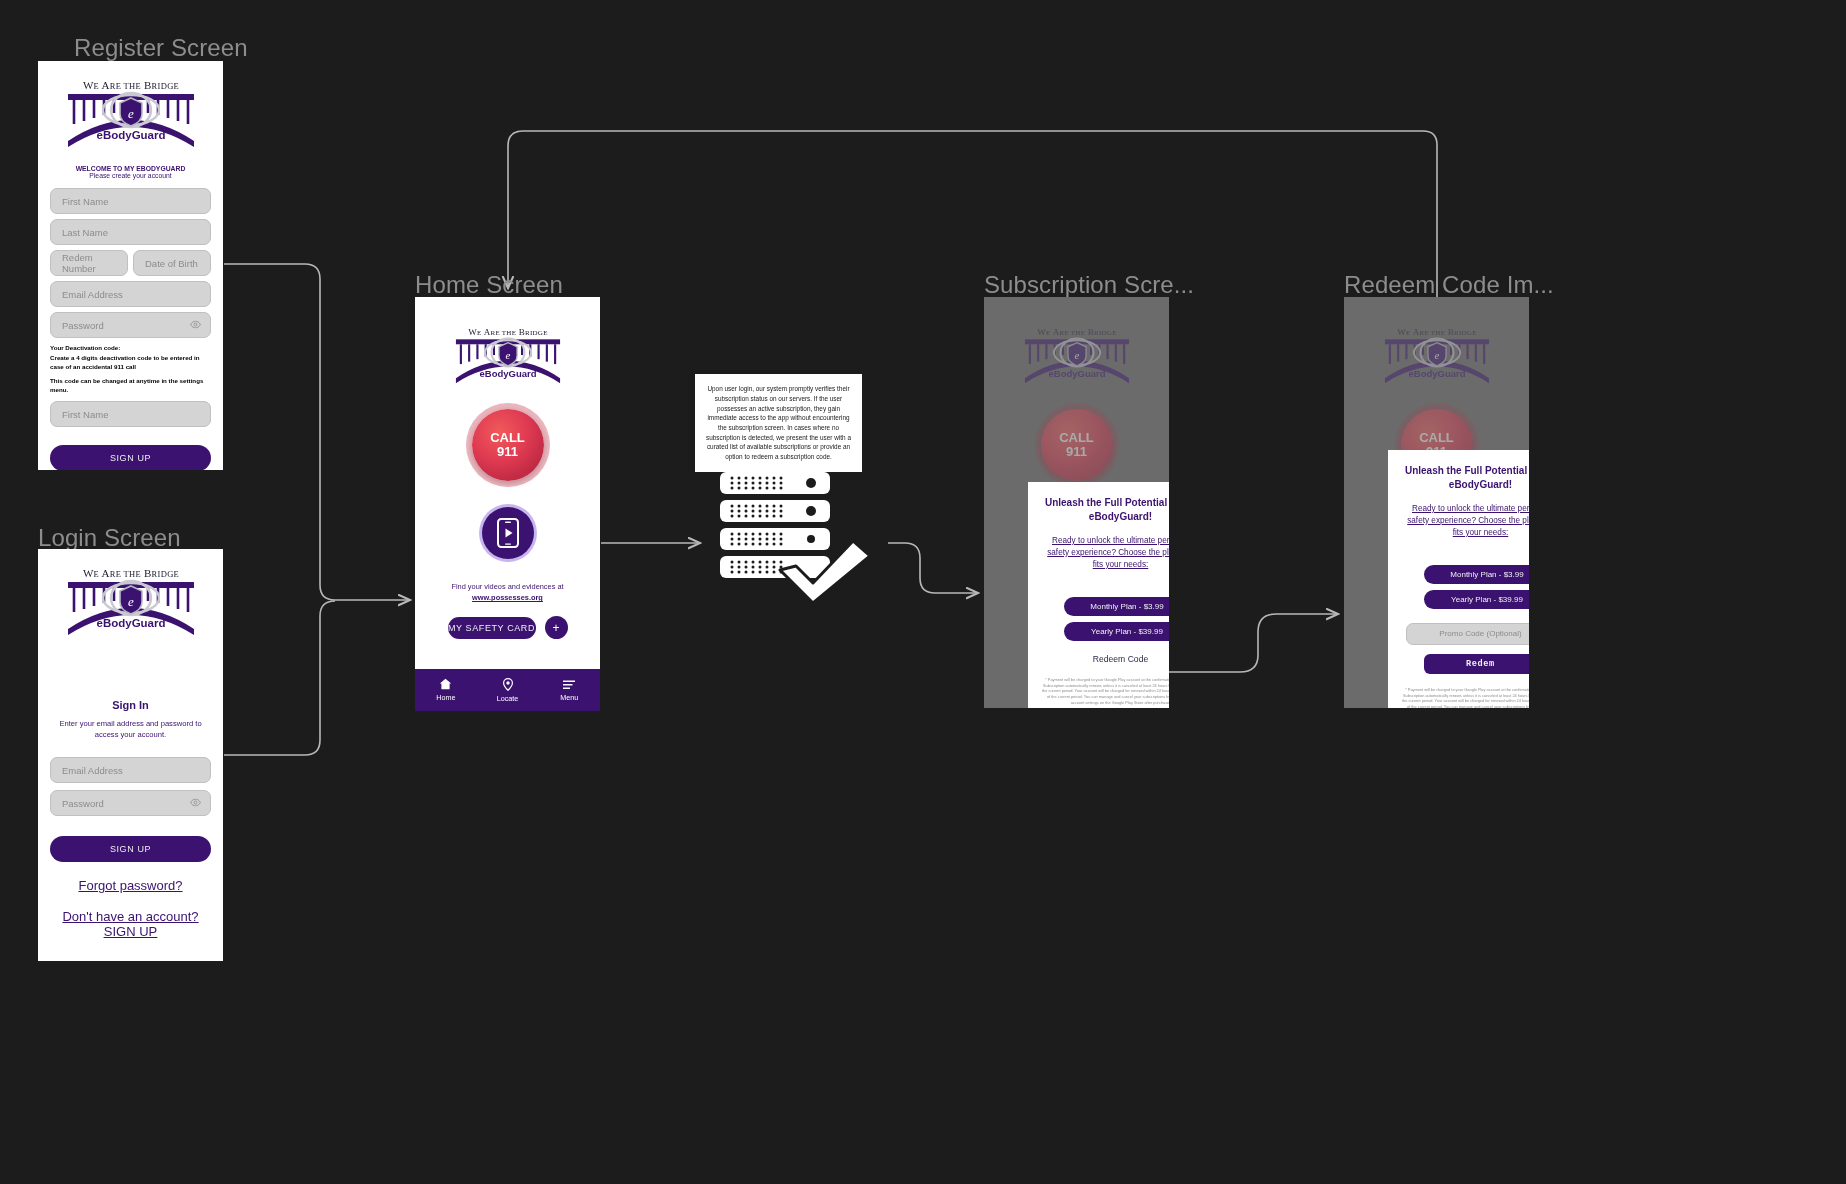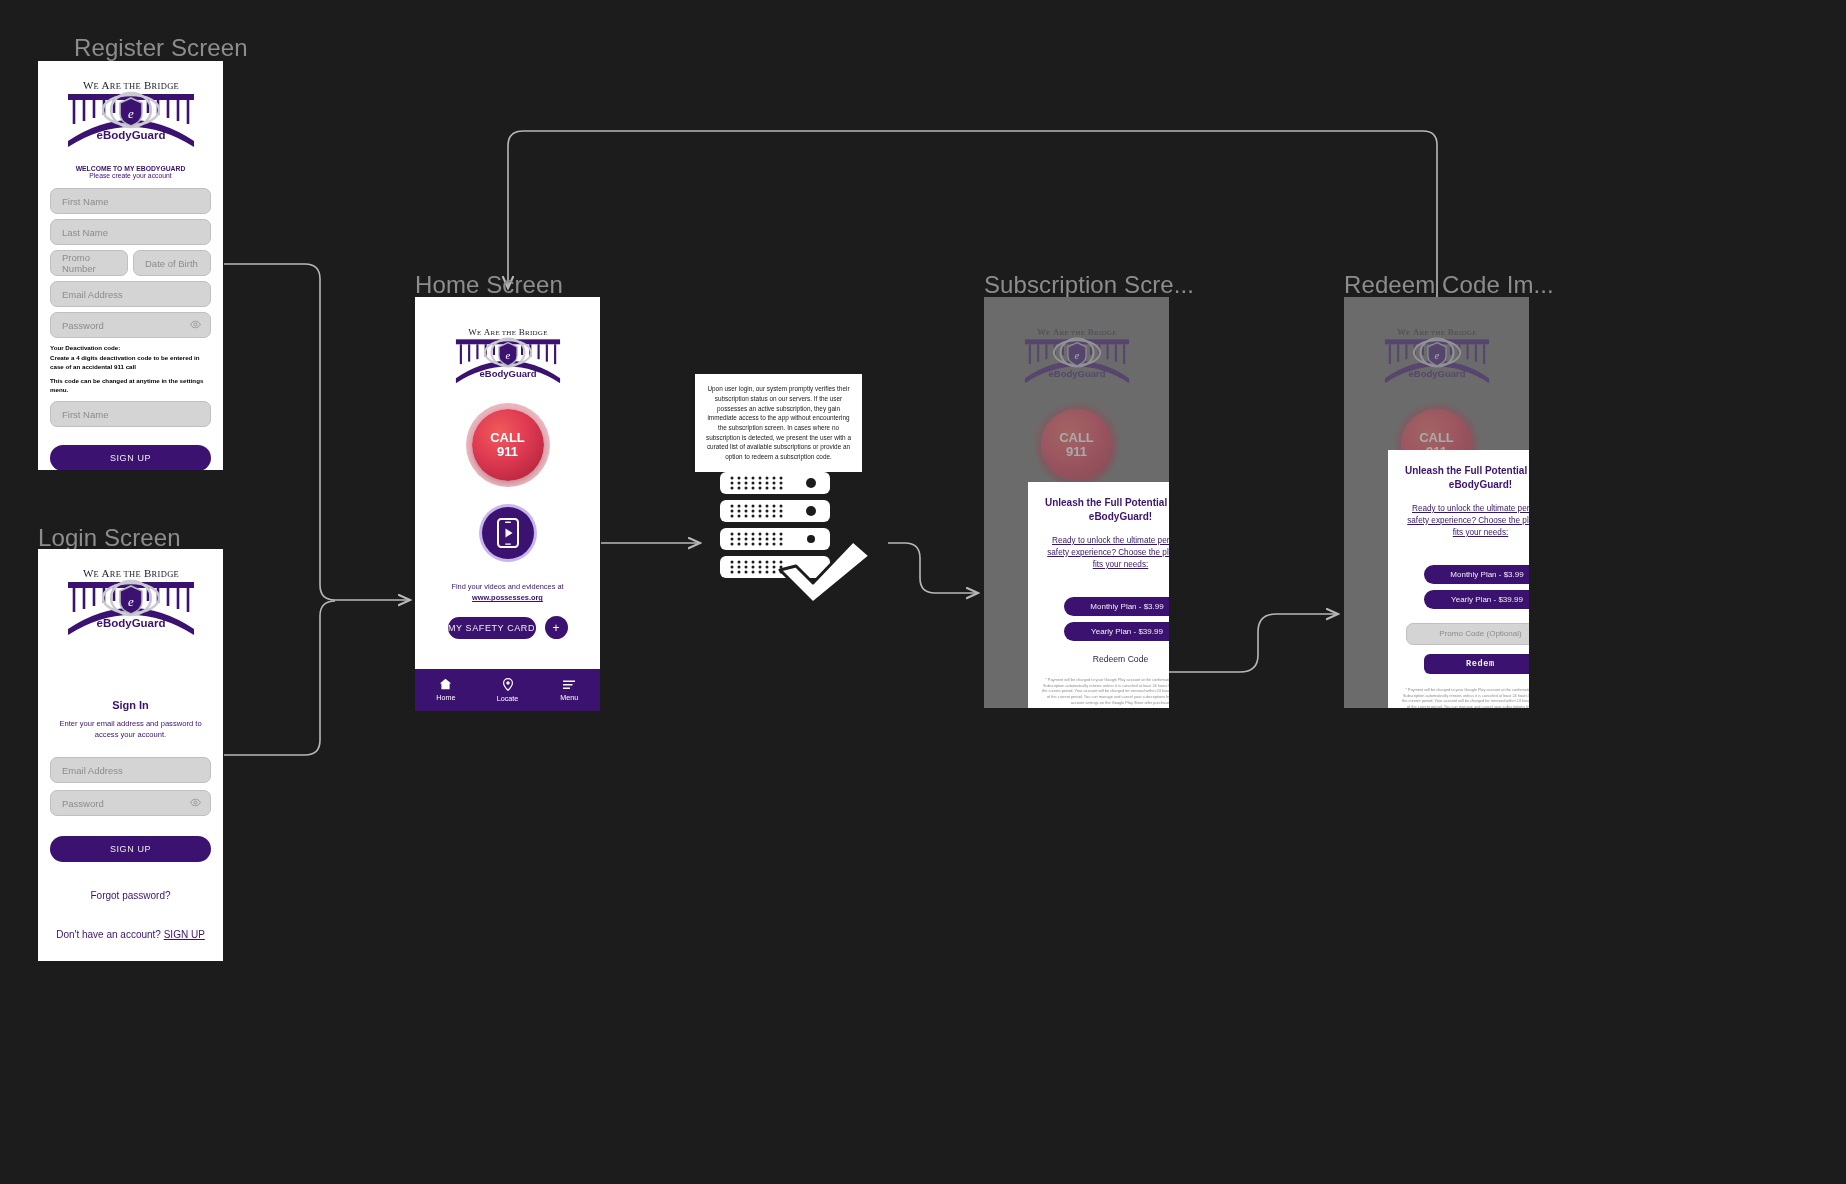"Promo Number" div.field { text: Promo -> Redem }
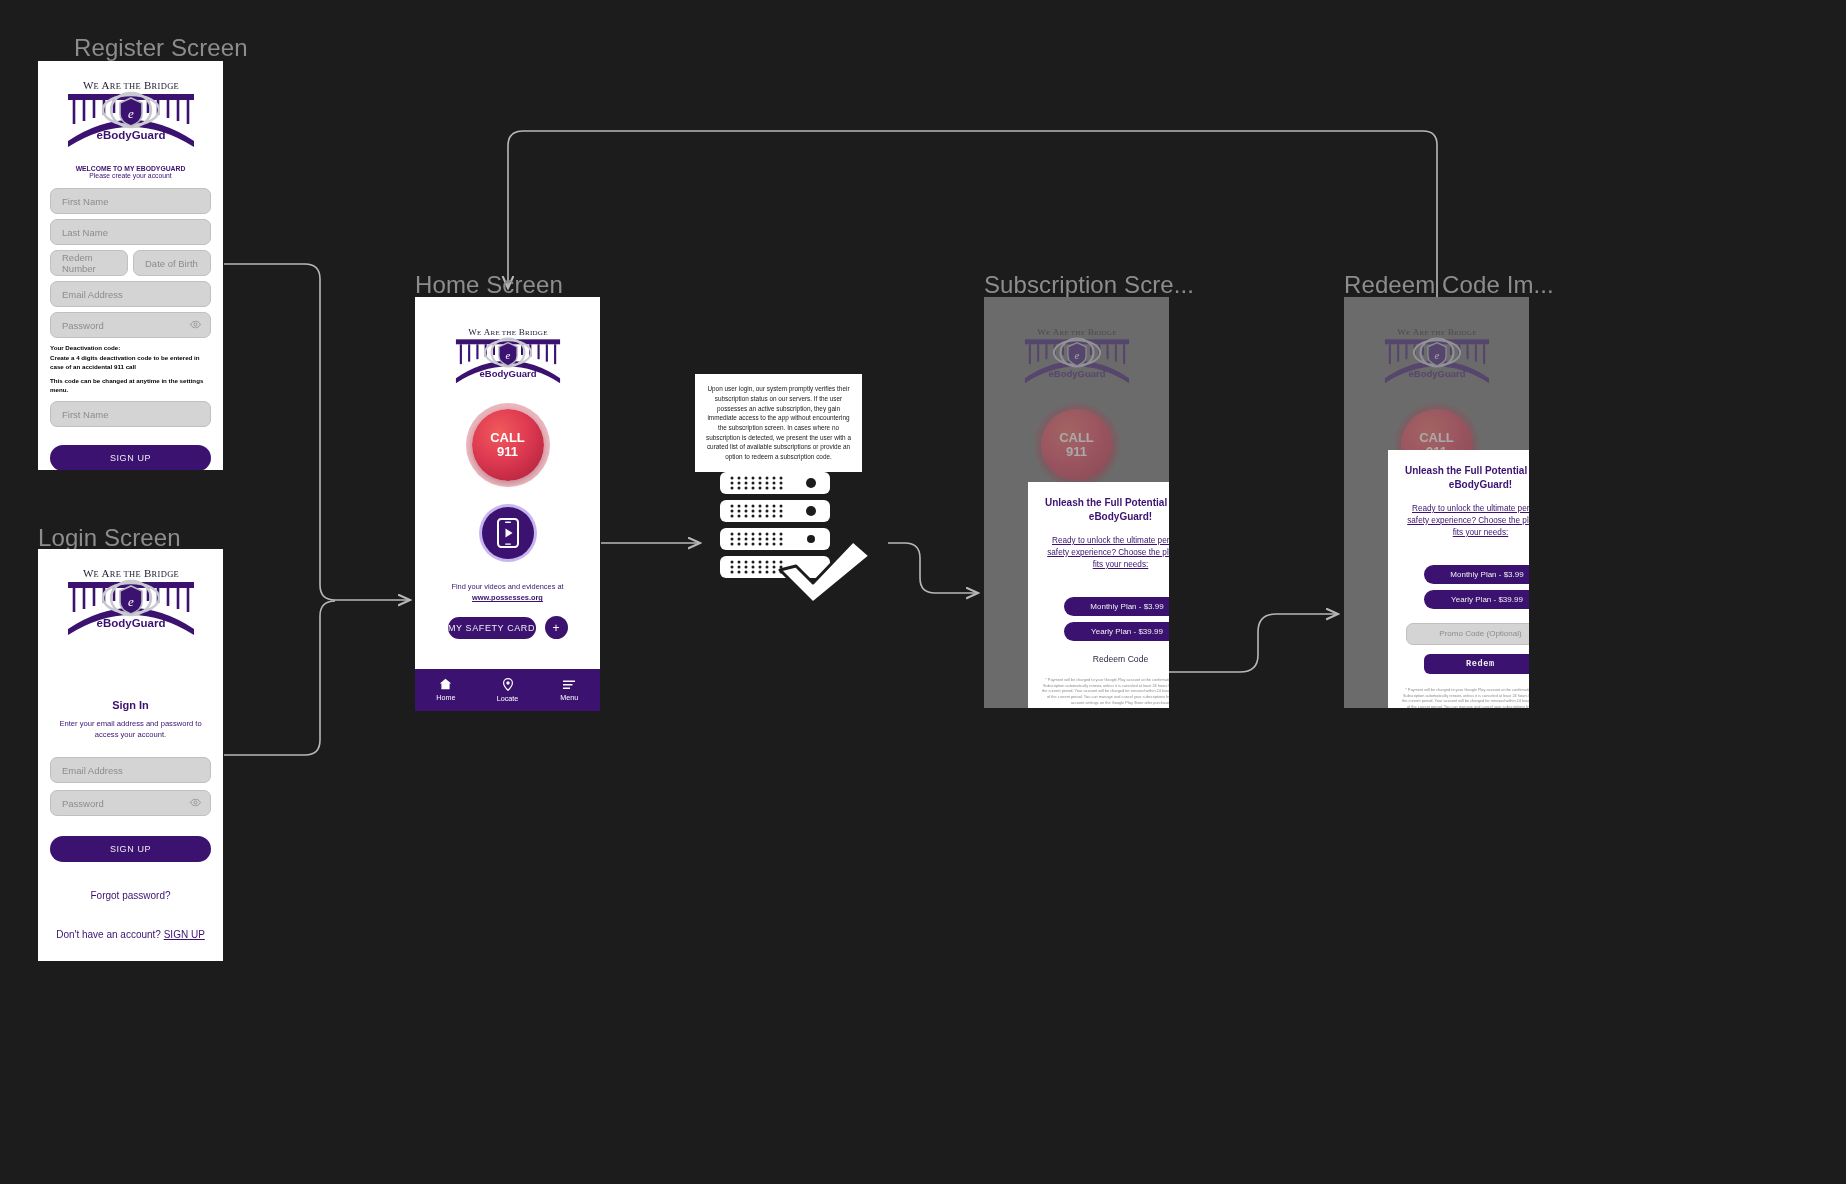"Forgot password?" .login-link { font-size: 10px -> 13px; margin-top: 28px -> 16px; text-decoration: none -> underline }
